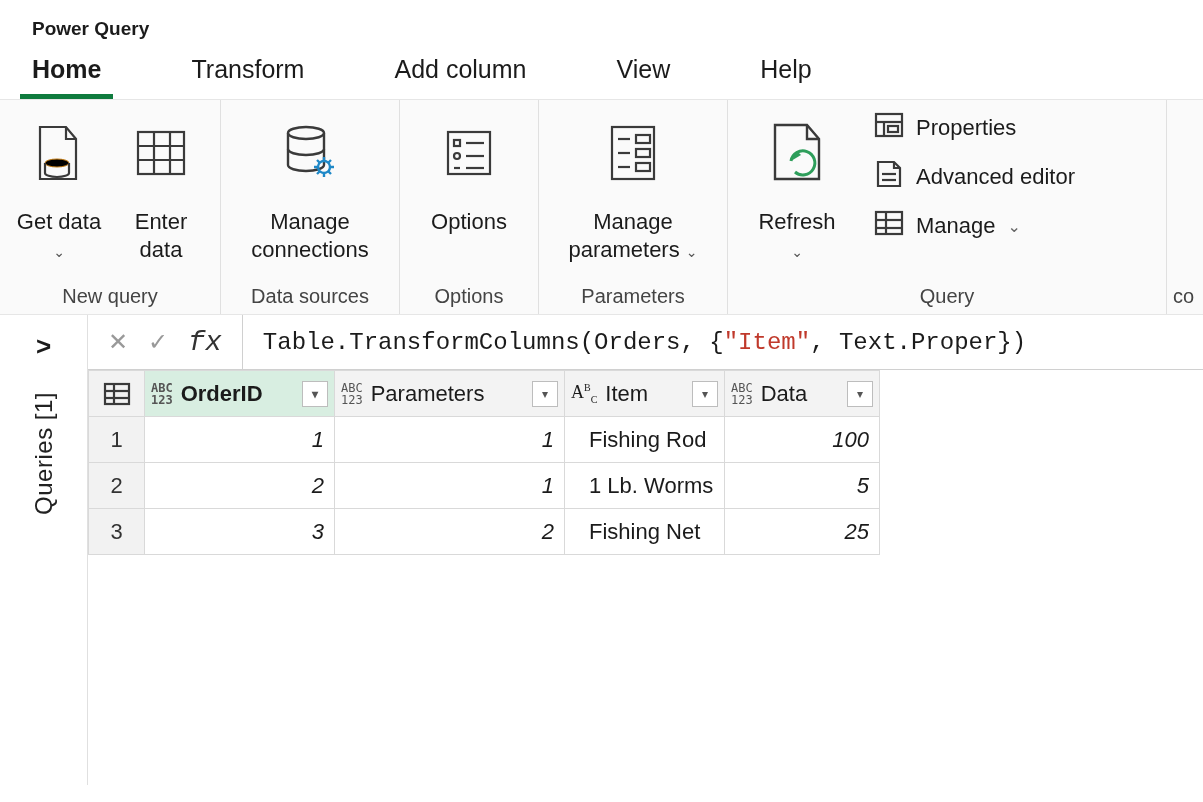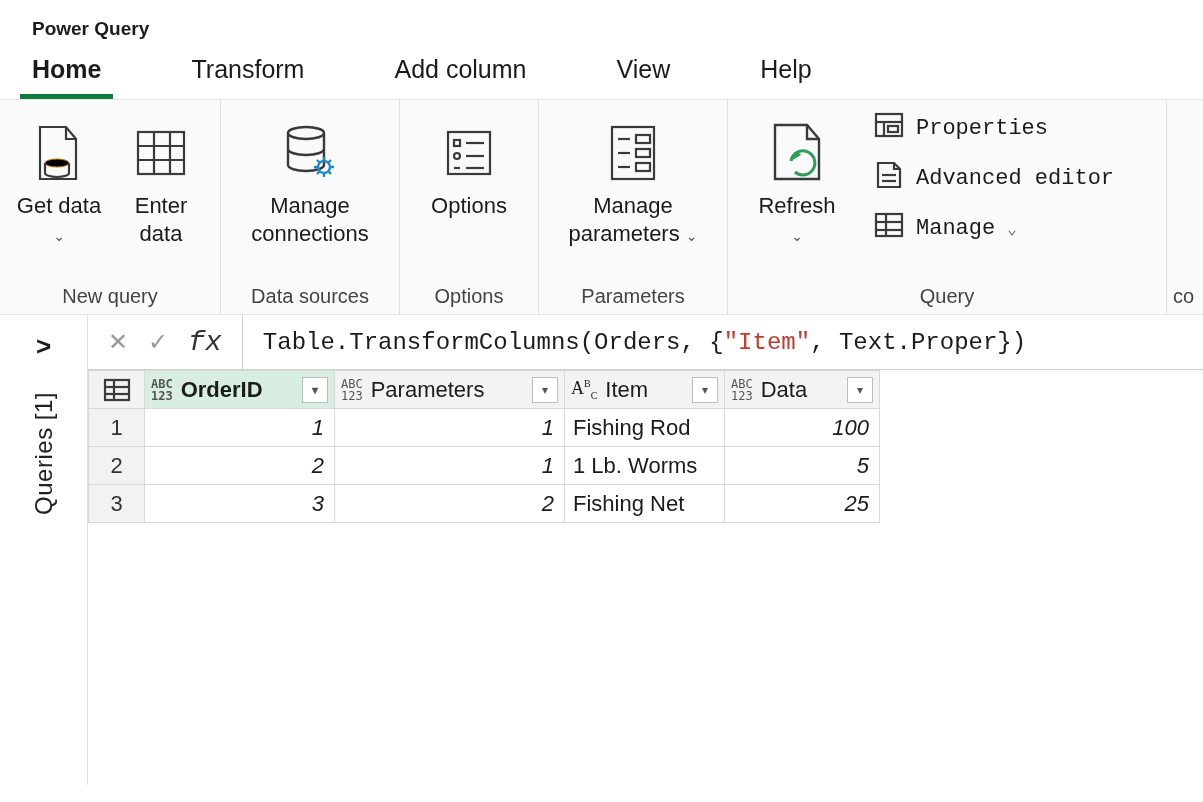"Properties" .ribbon-side-col { font-family: Liberation Mono, monospace -> none }
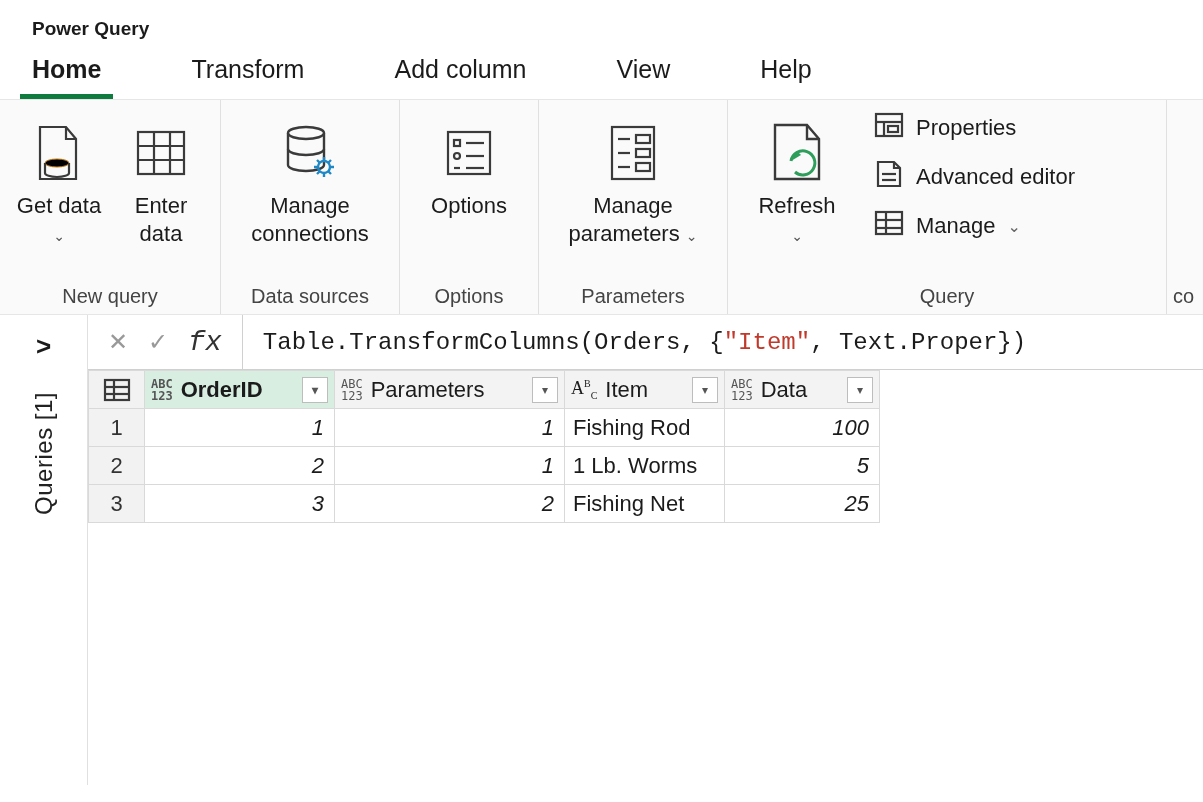"Get data ⌄" .ribbon-btn .lbl { margin-top: 4px -> 20px }
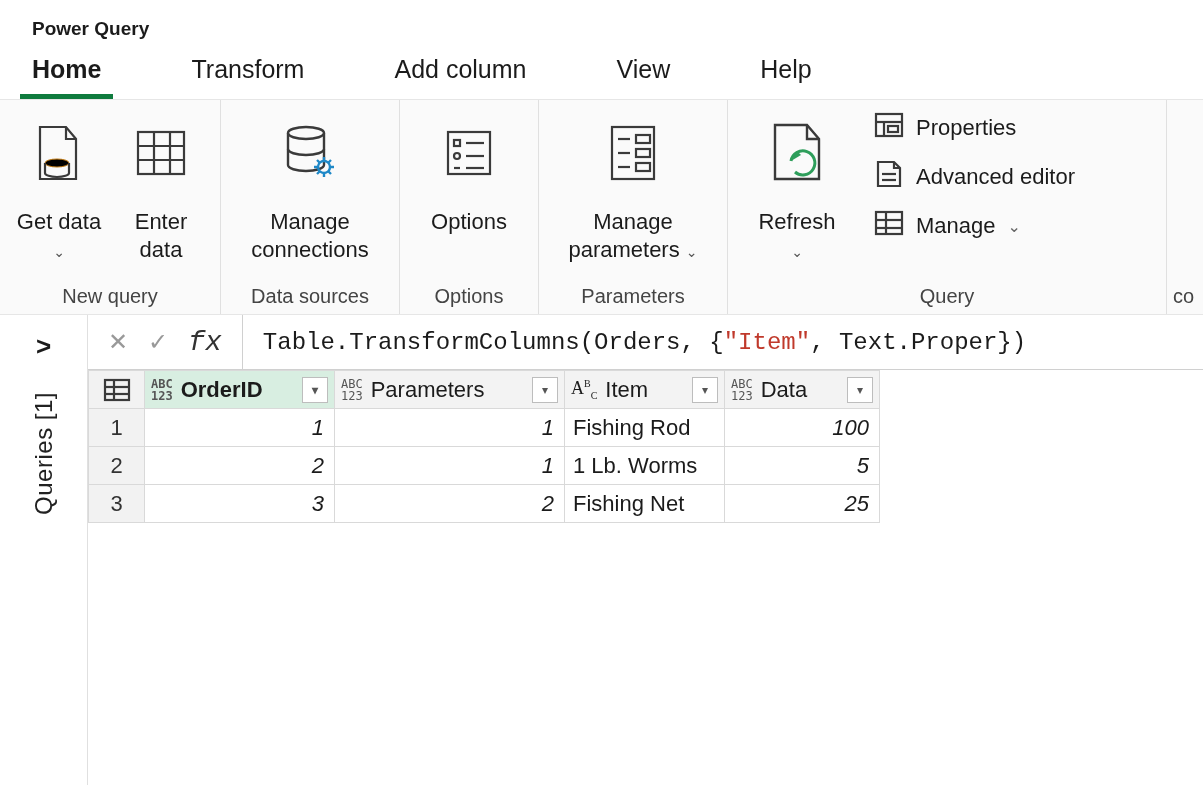"ABC" .data-grid th, .data-grid td { height: 38px -> 46px }
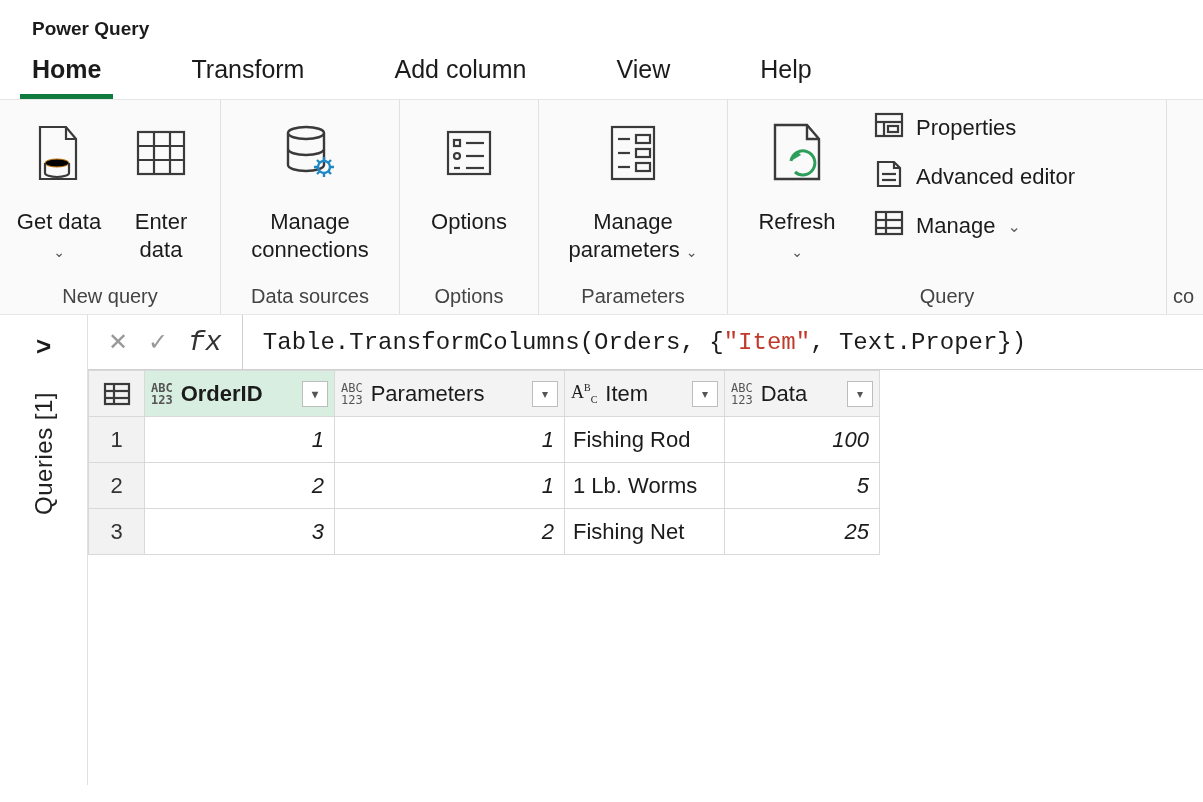"Fishing Rod" .data-grid td.txtcell { padding-left: 8px -> 24px }
